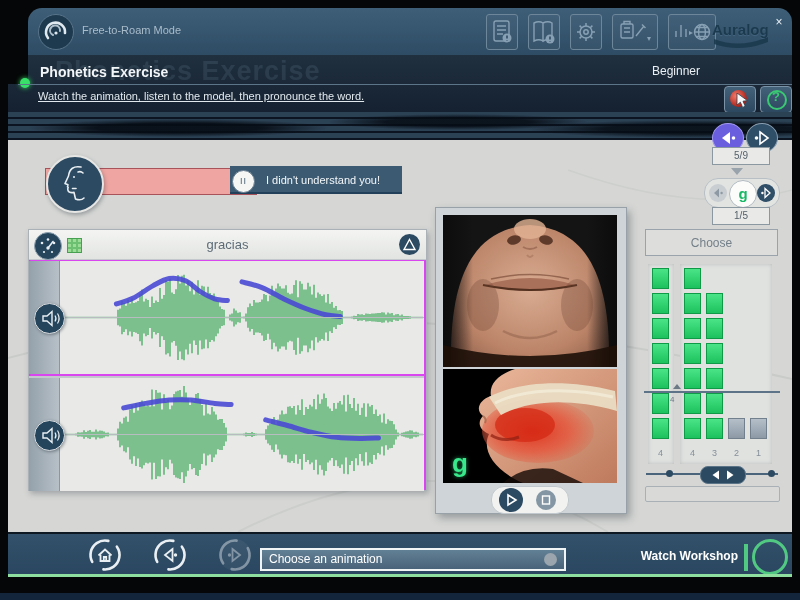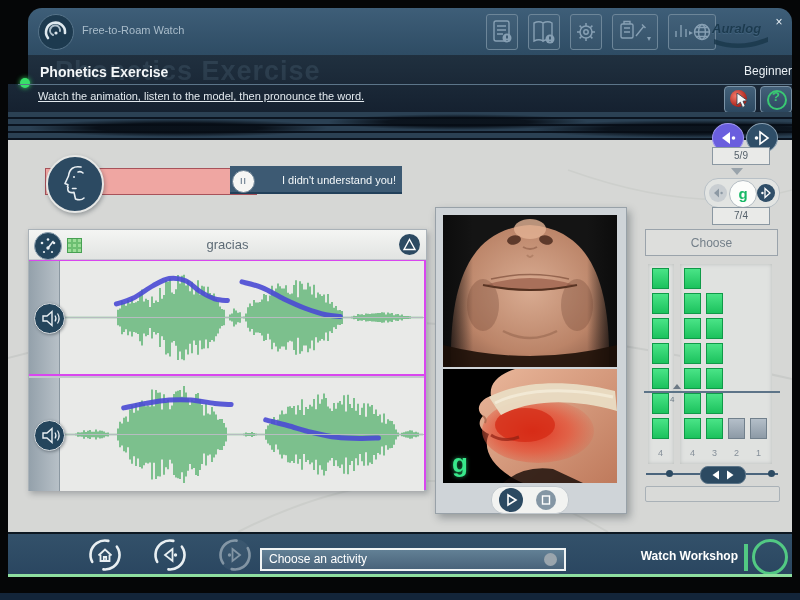"Free-to-Roam Watch" div.abs { text: Watch -> Mode }
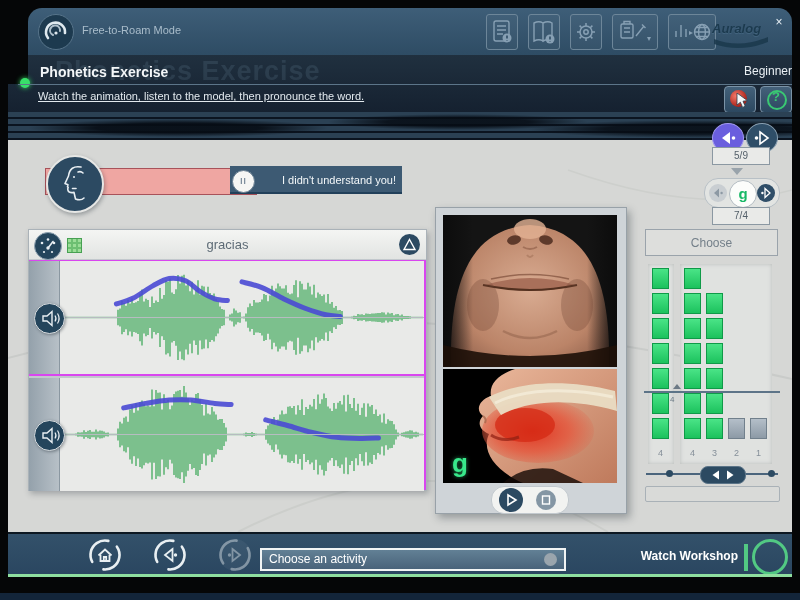"Auralog" #brand { font-size: 13px -> 15px; font-style: italic -> none }
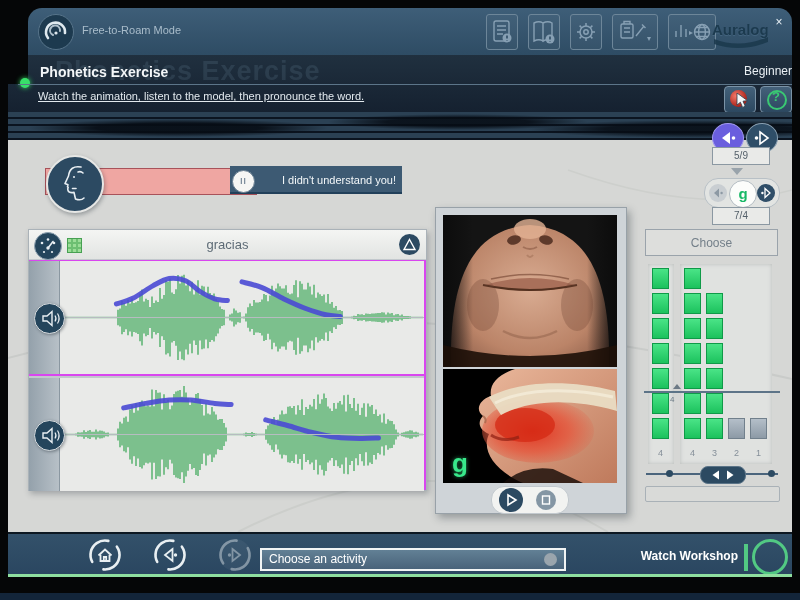"Beginner" #level-label { text-align: right -> none }
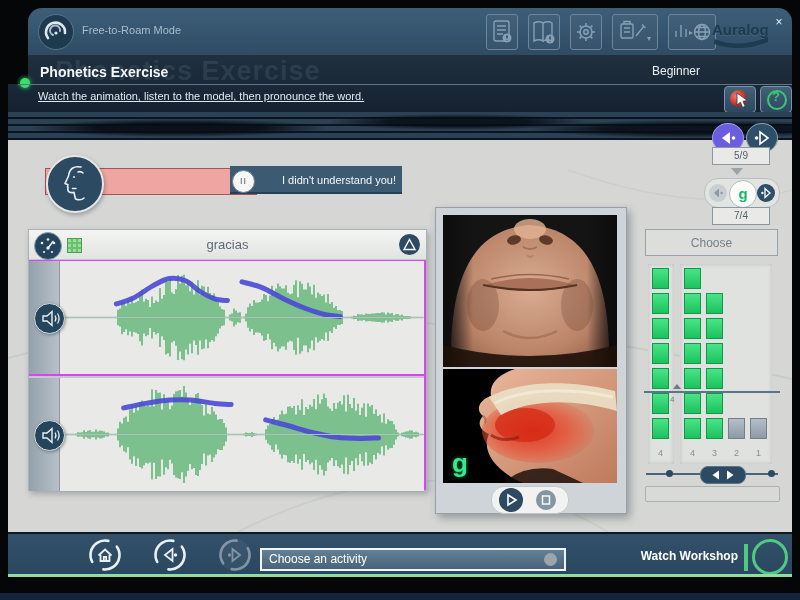"I didn't understand you!" #speech-bar { padding-left: 52px -> 36px }
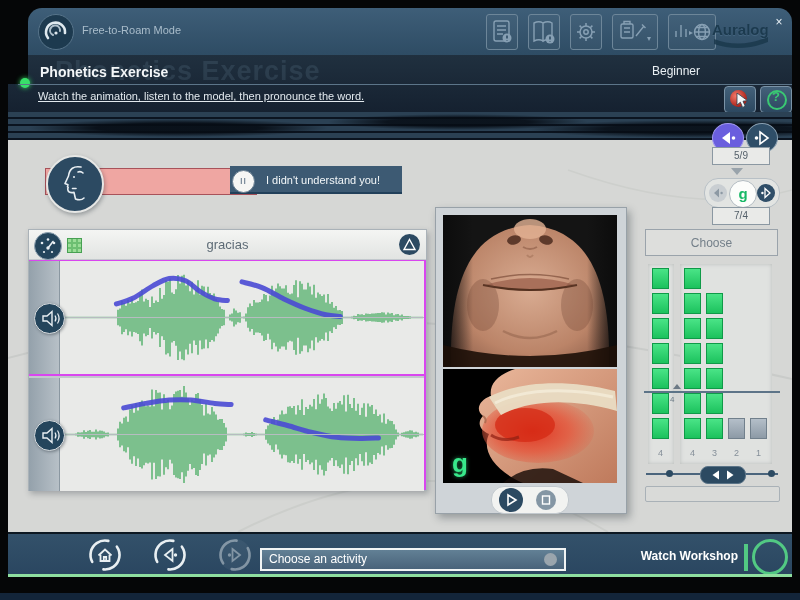"7/4" div.abs { text: 7/4 -> 1/5 }
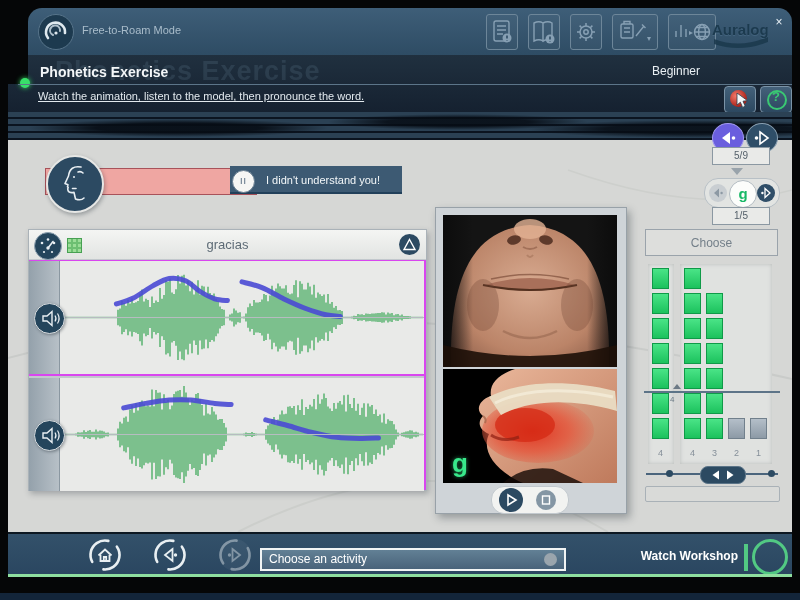"Choose an activity" span { text: activity -> animation }
